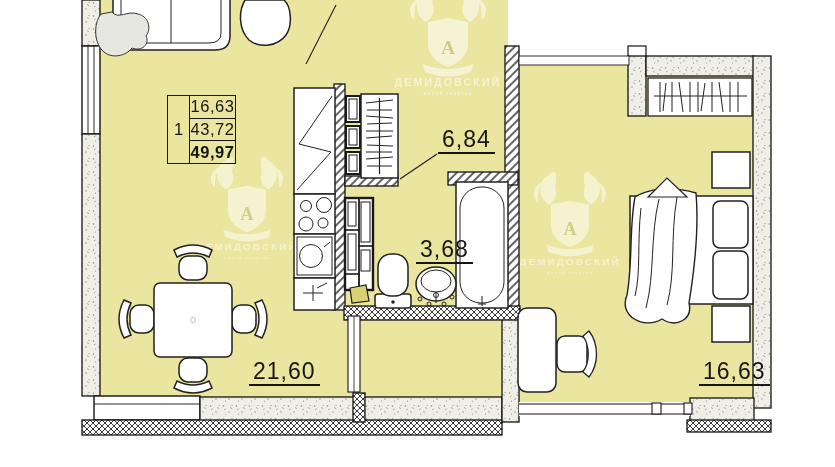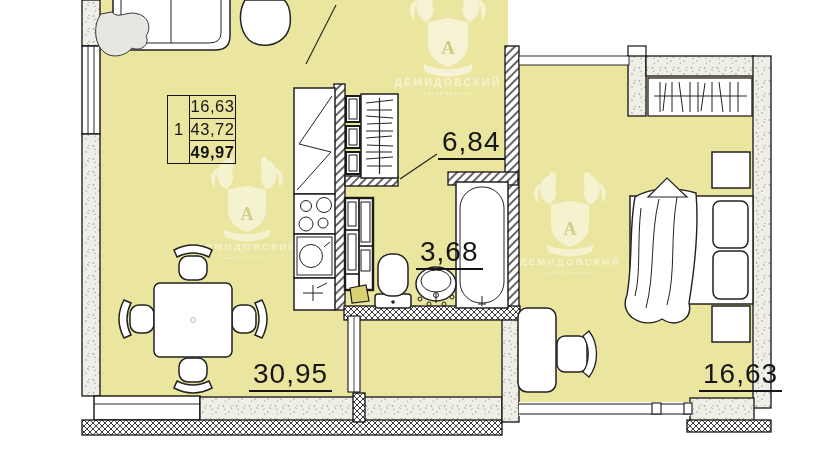"6,84" .area { font-size: 28px -> 23px }
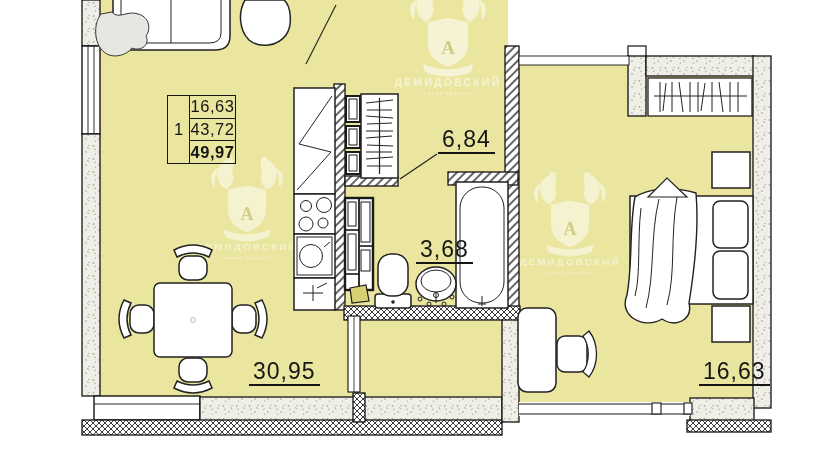"30,95" span.area { text: 30,95 -> 21,60 }
